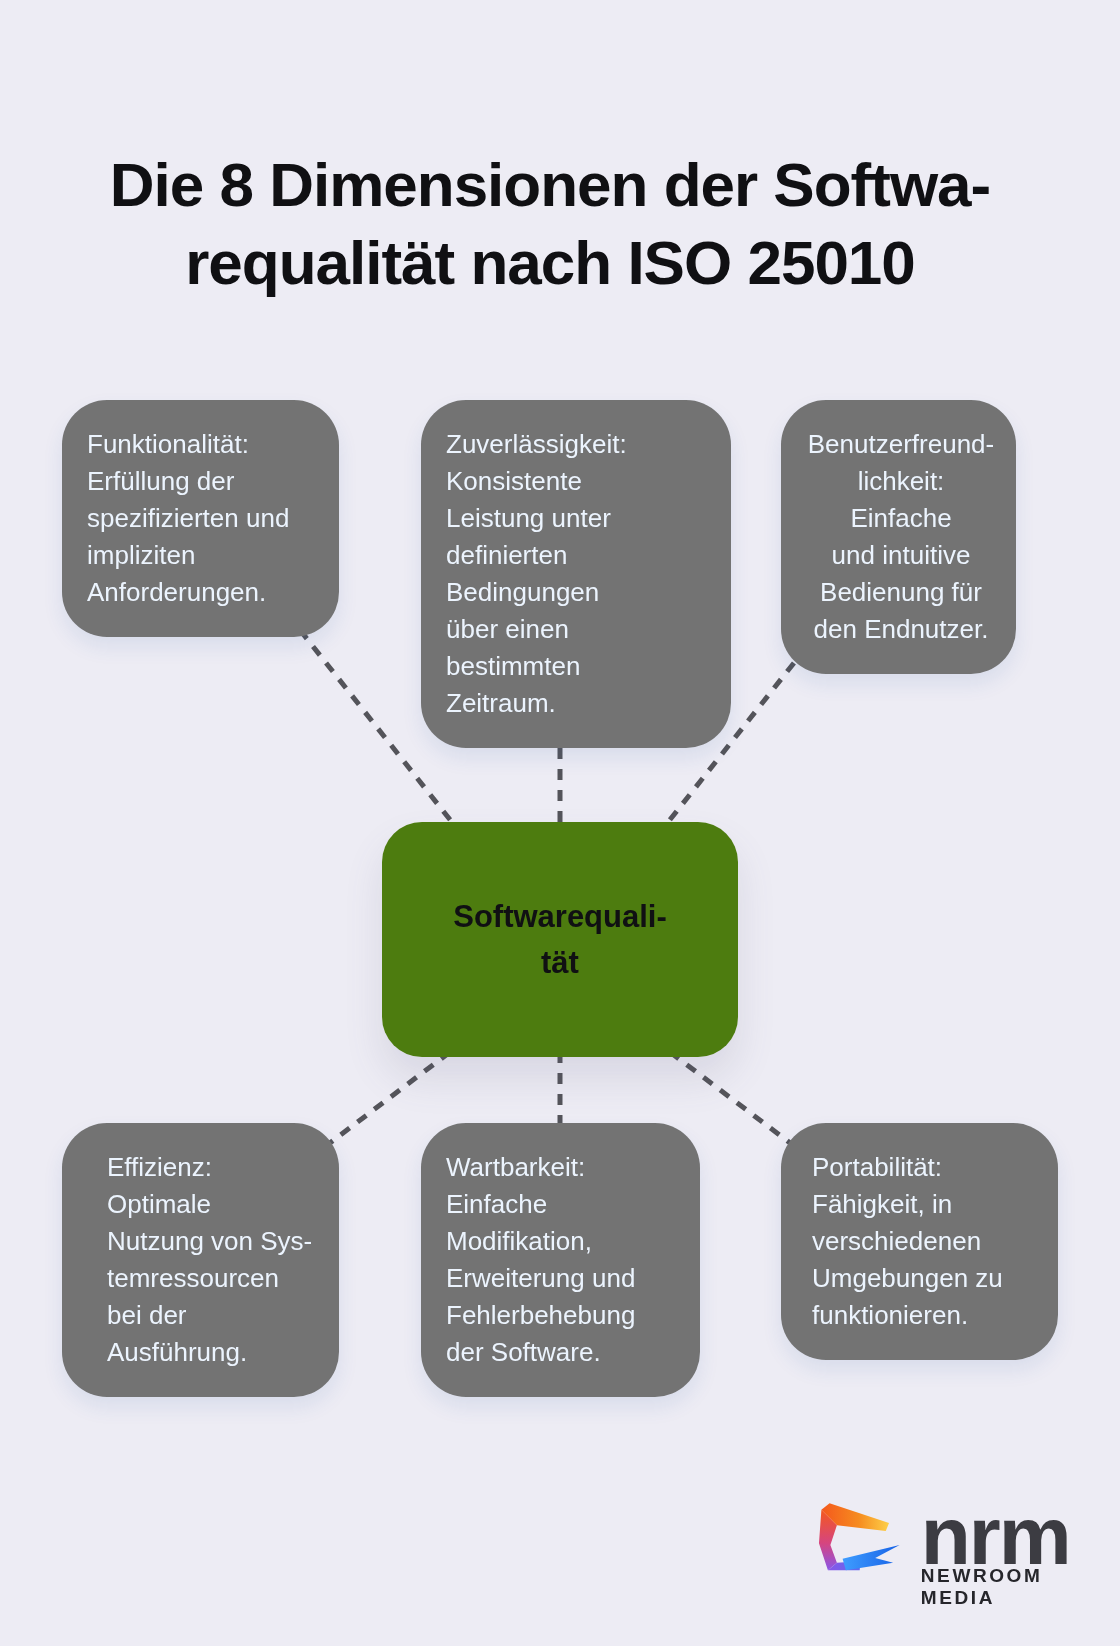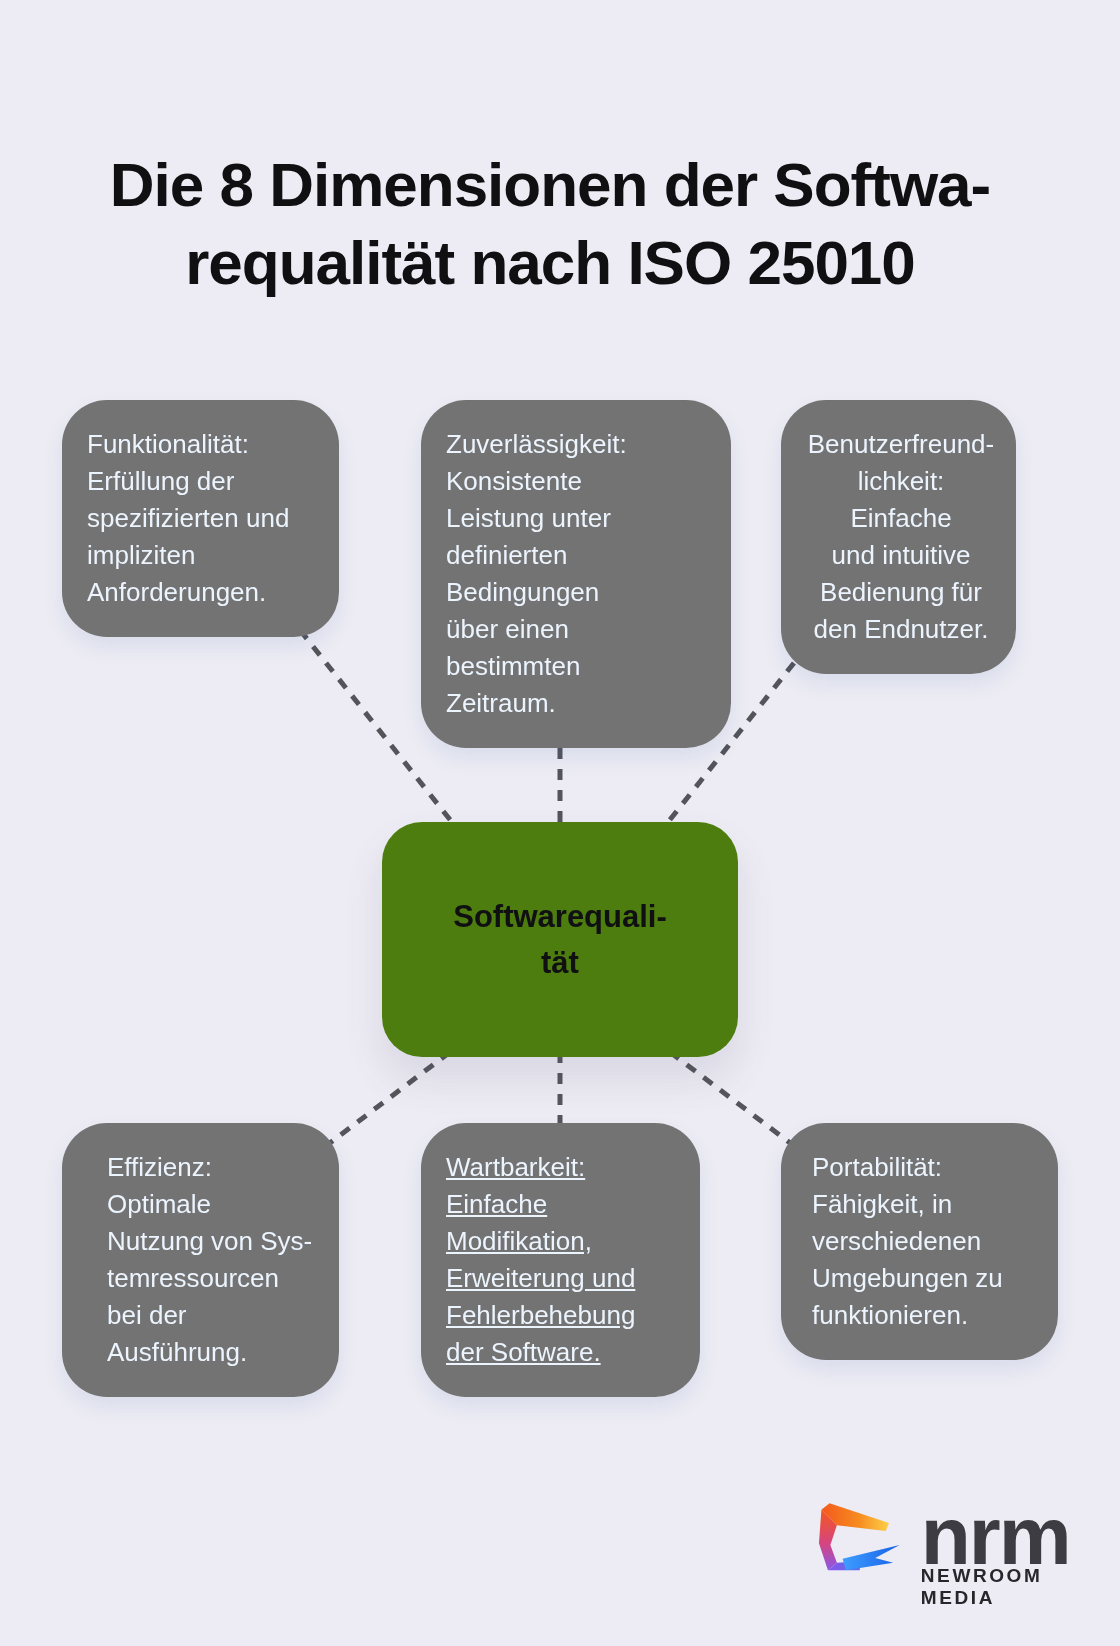"Wartbarkeit:" .box-bm { text-decoration: underline -> none }
